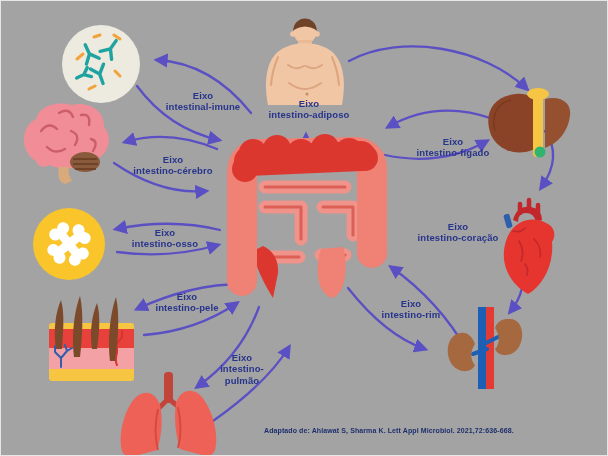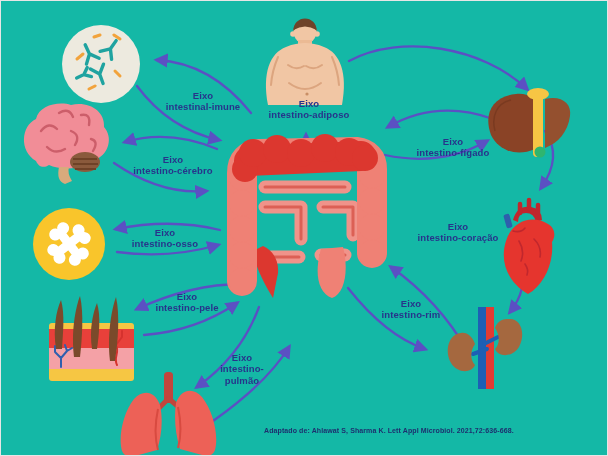"Eixo" .stage { background: #14b8a6 -> #a3a3a3 }
